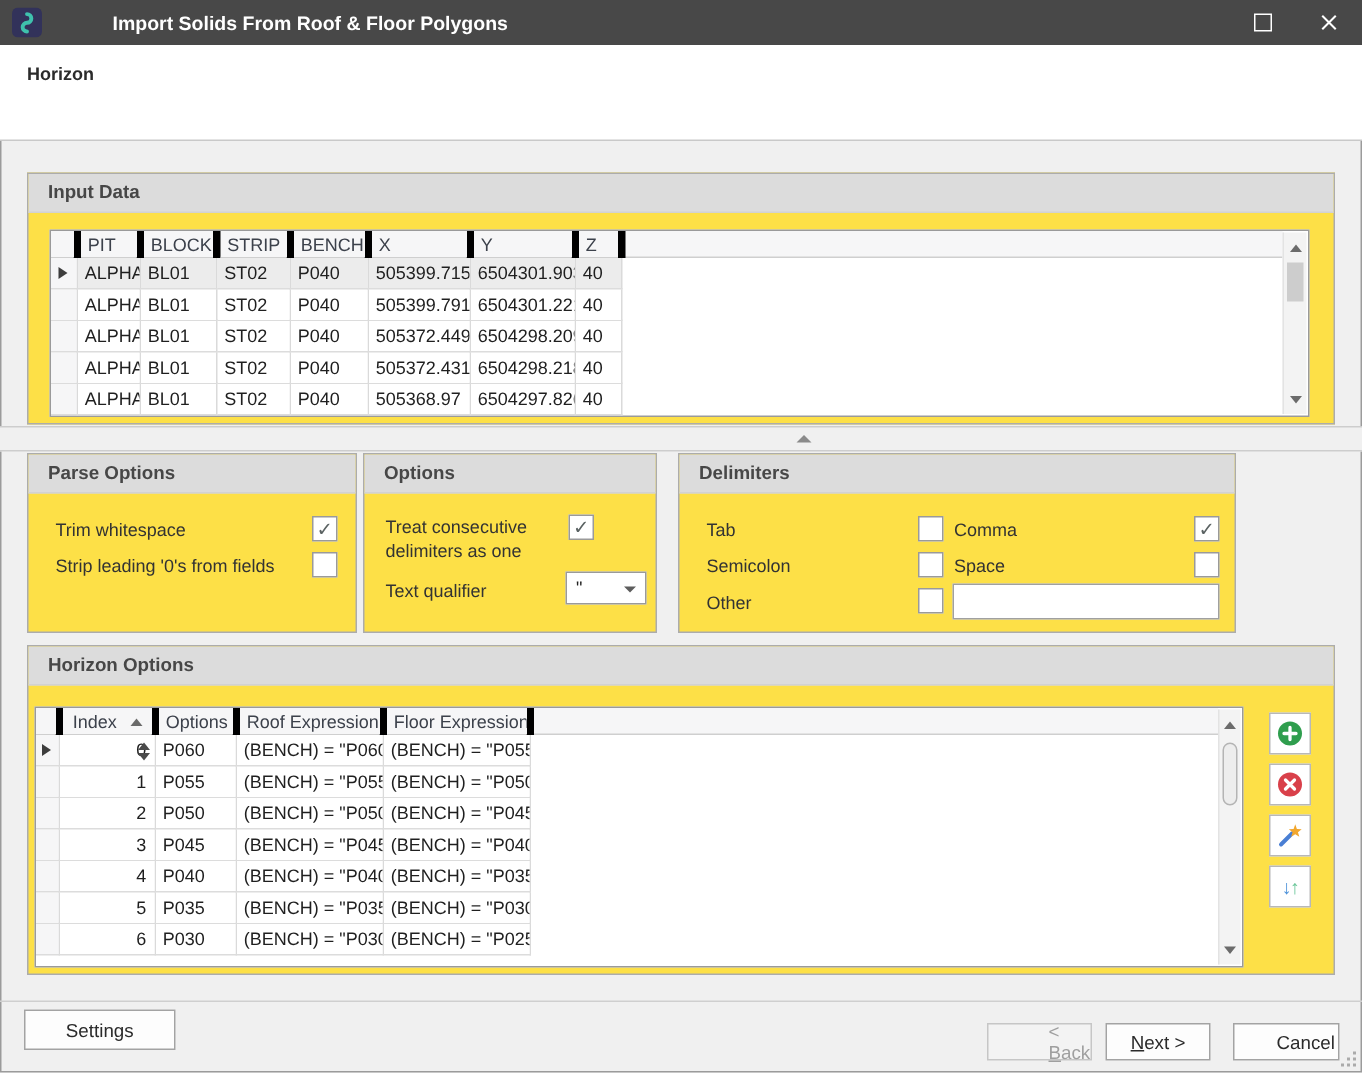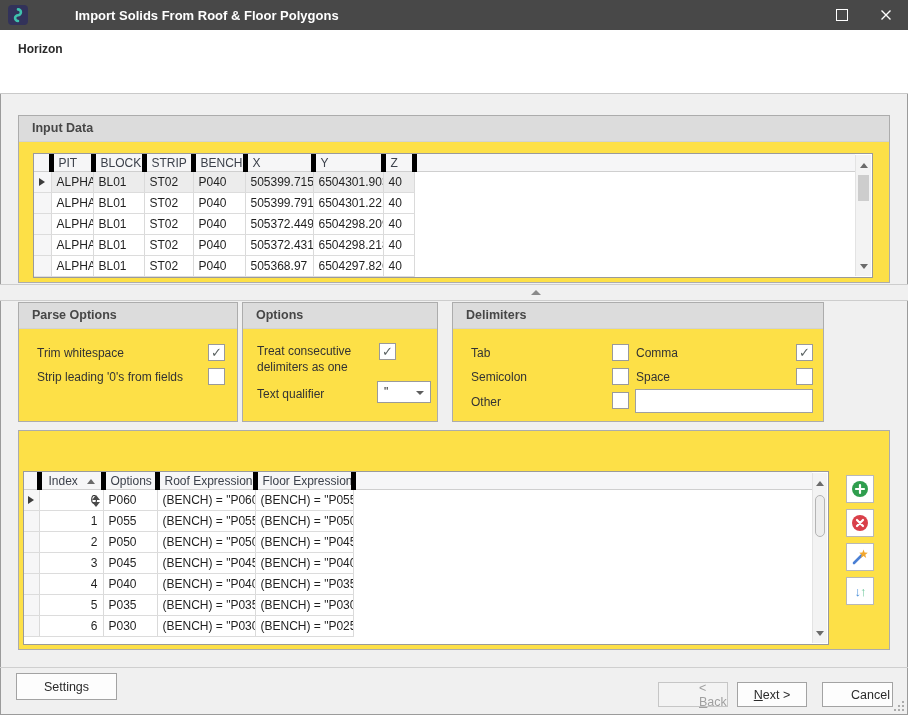"Horizon Options" div.ghead { html: none -> <div>Horizon Options</div> }
